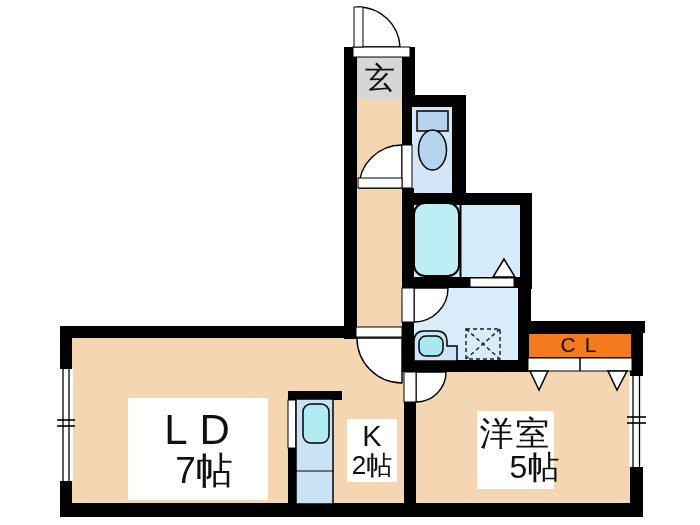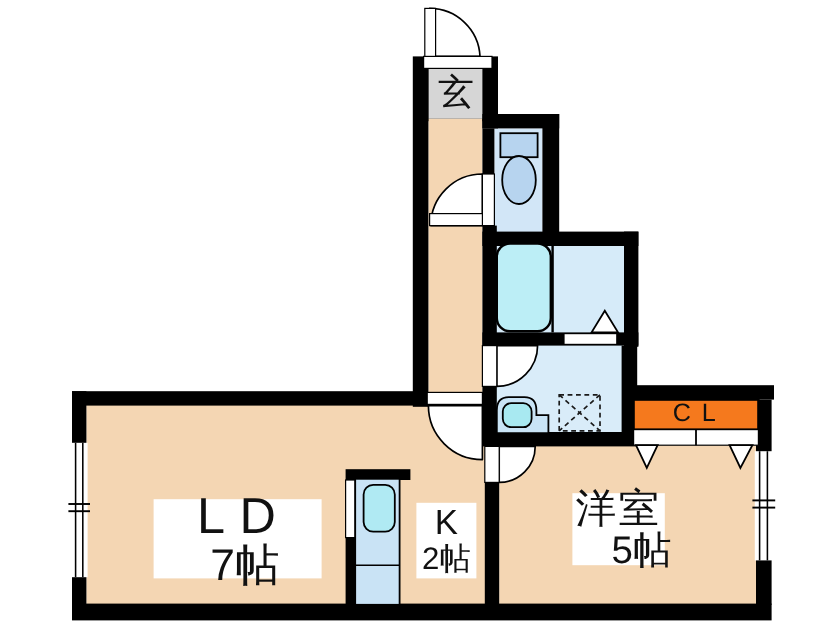"LD" .ld-box { height: 66px -> 102px; top: 416px -> 398px }
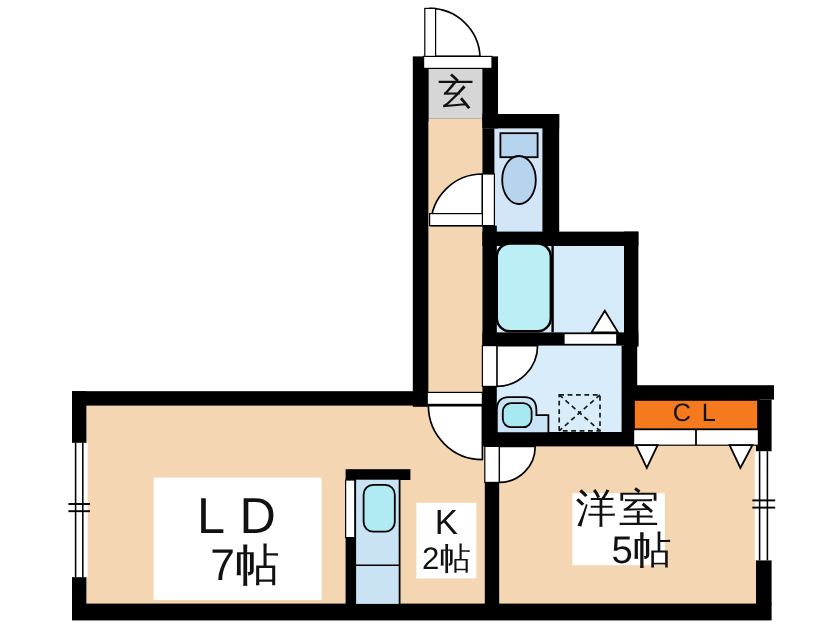"洋室" .yo-box { height: 60px -> 78px }
